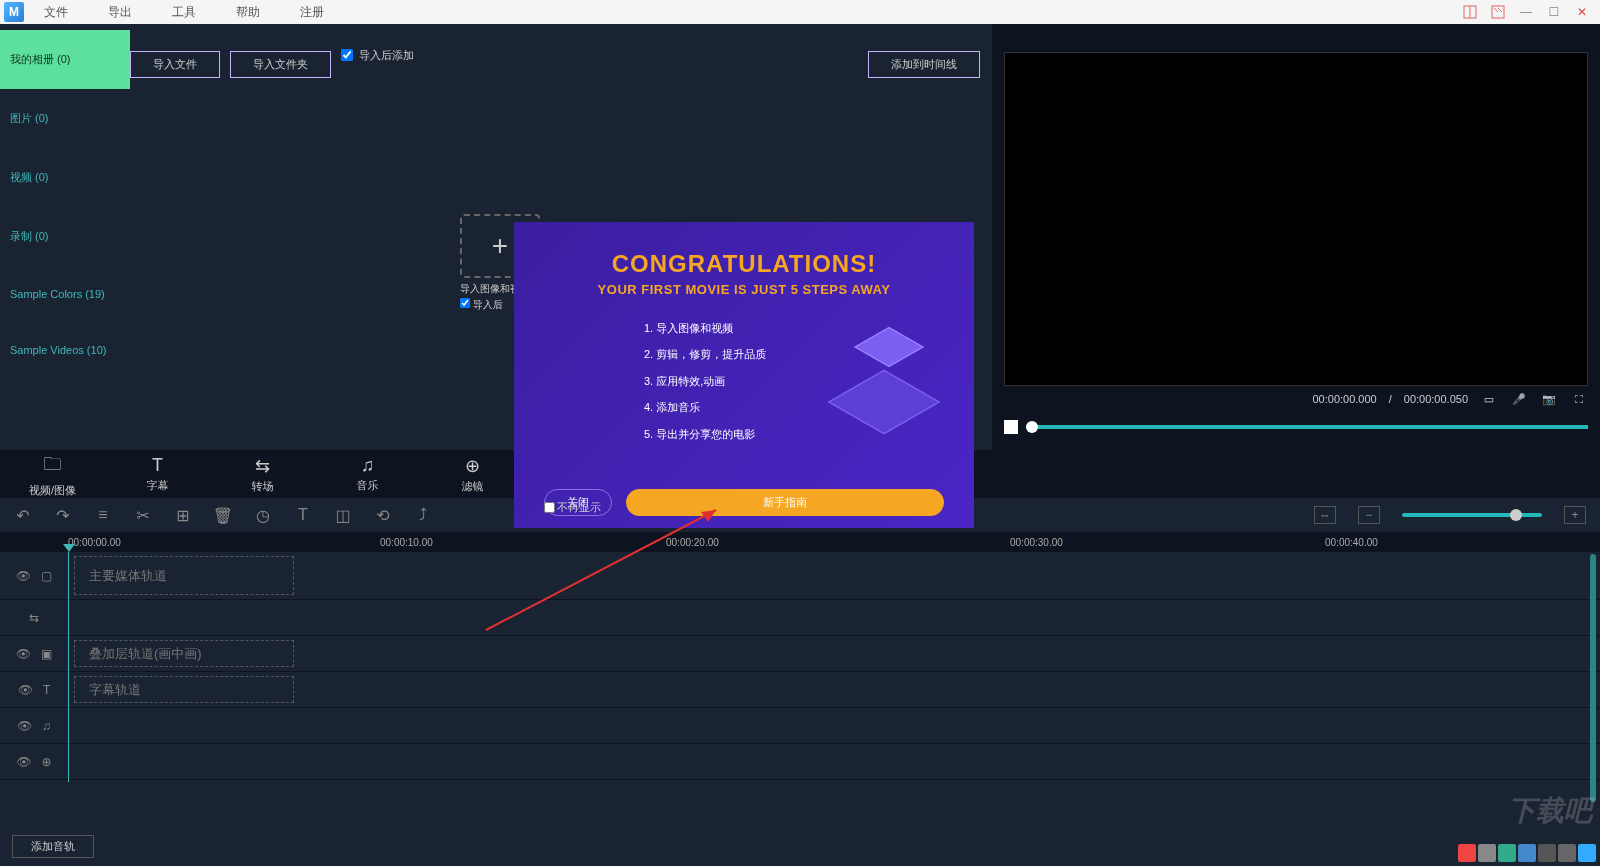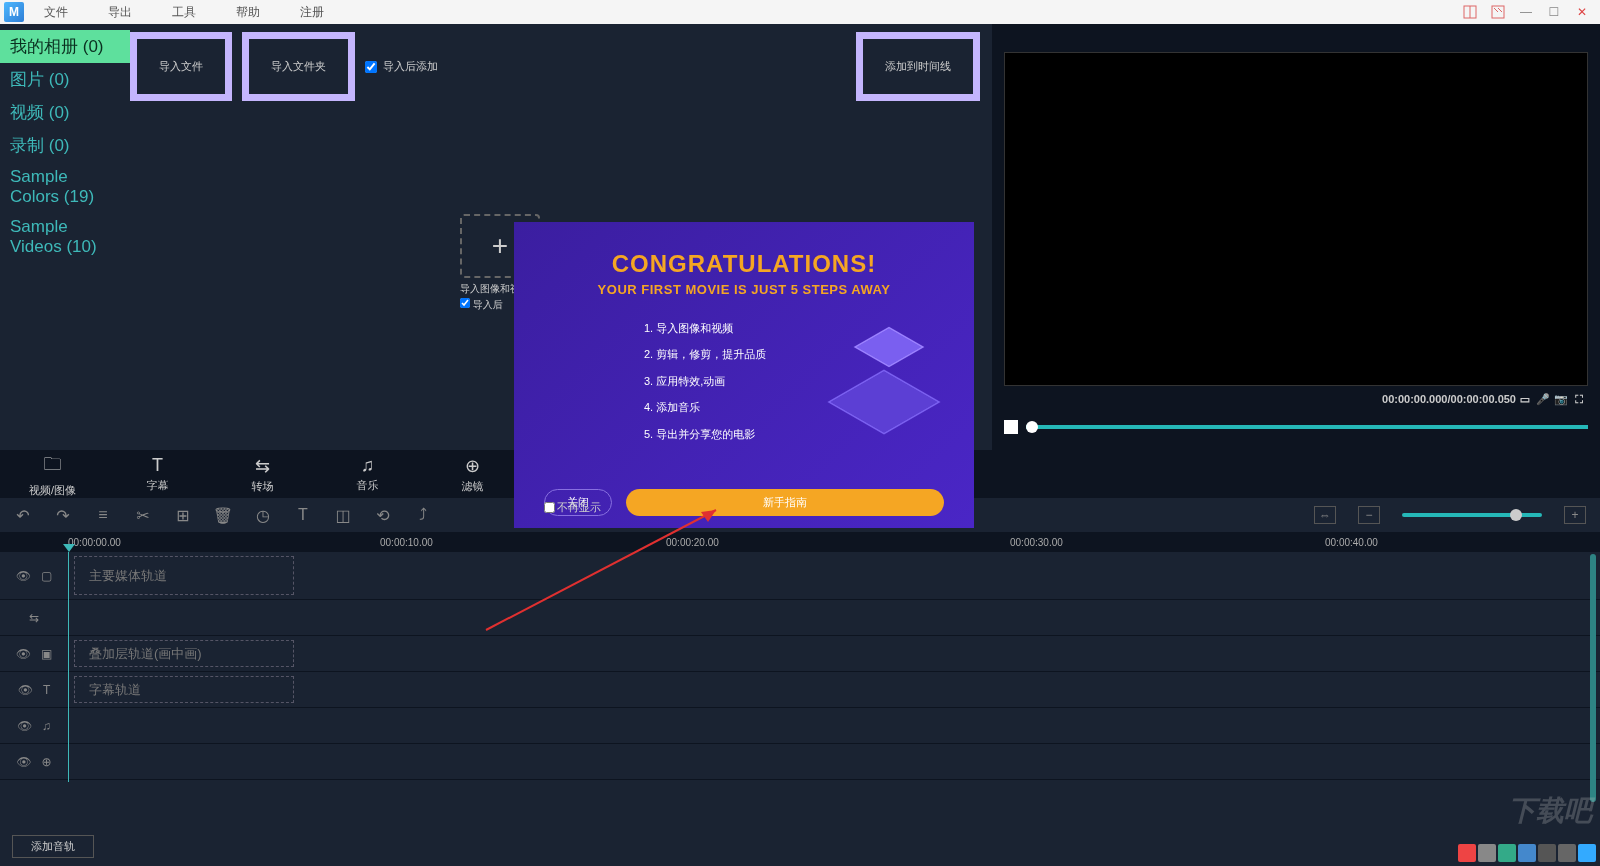"我的相册 (0)" .sidebar-item { font-size: 17px -> 11px; padding: 5px 10px -> 22px 10px }
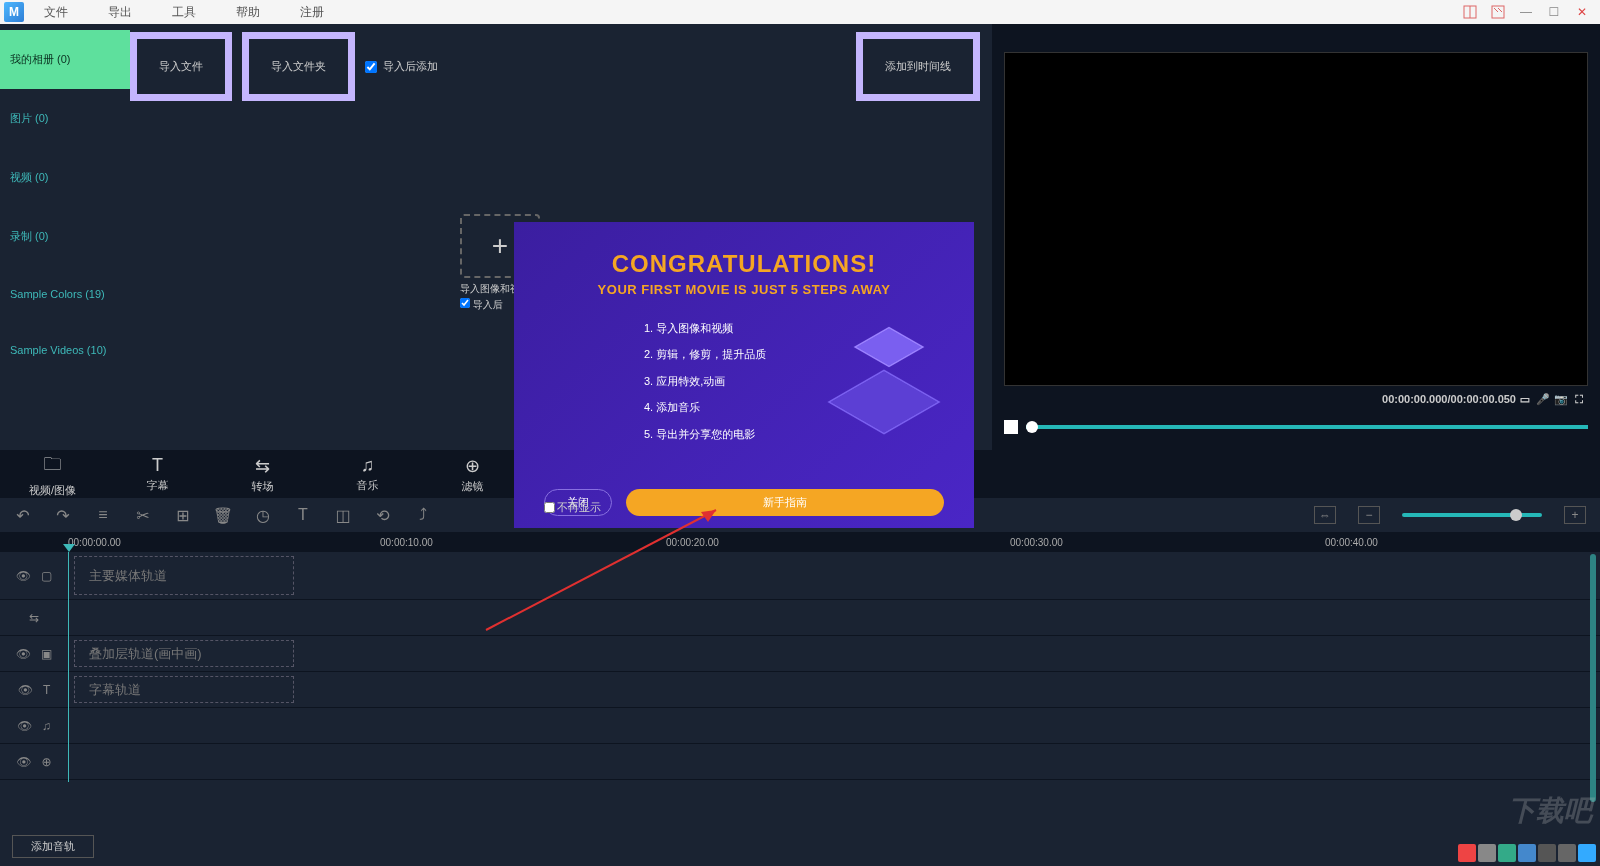"导入文件" .btn { border: 7px solid #c4b5fd -> 1px solid #c4b5fd; margin-top: none -> 19px; padding: 20px 22px -> 5px 22px }
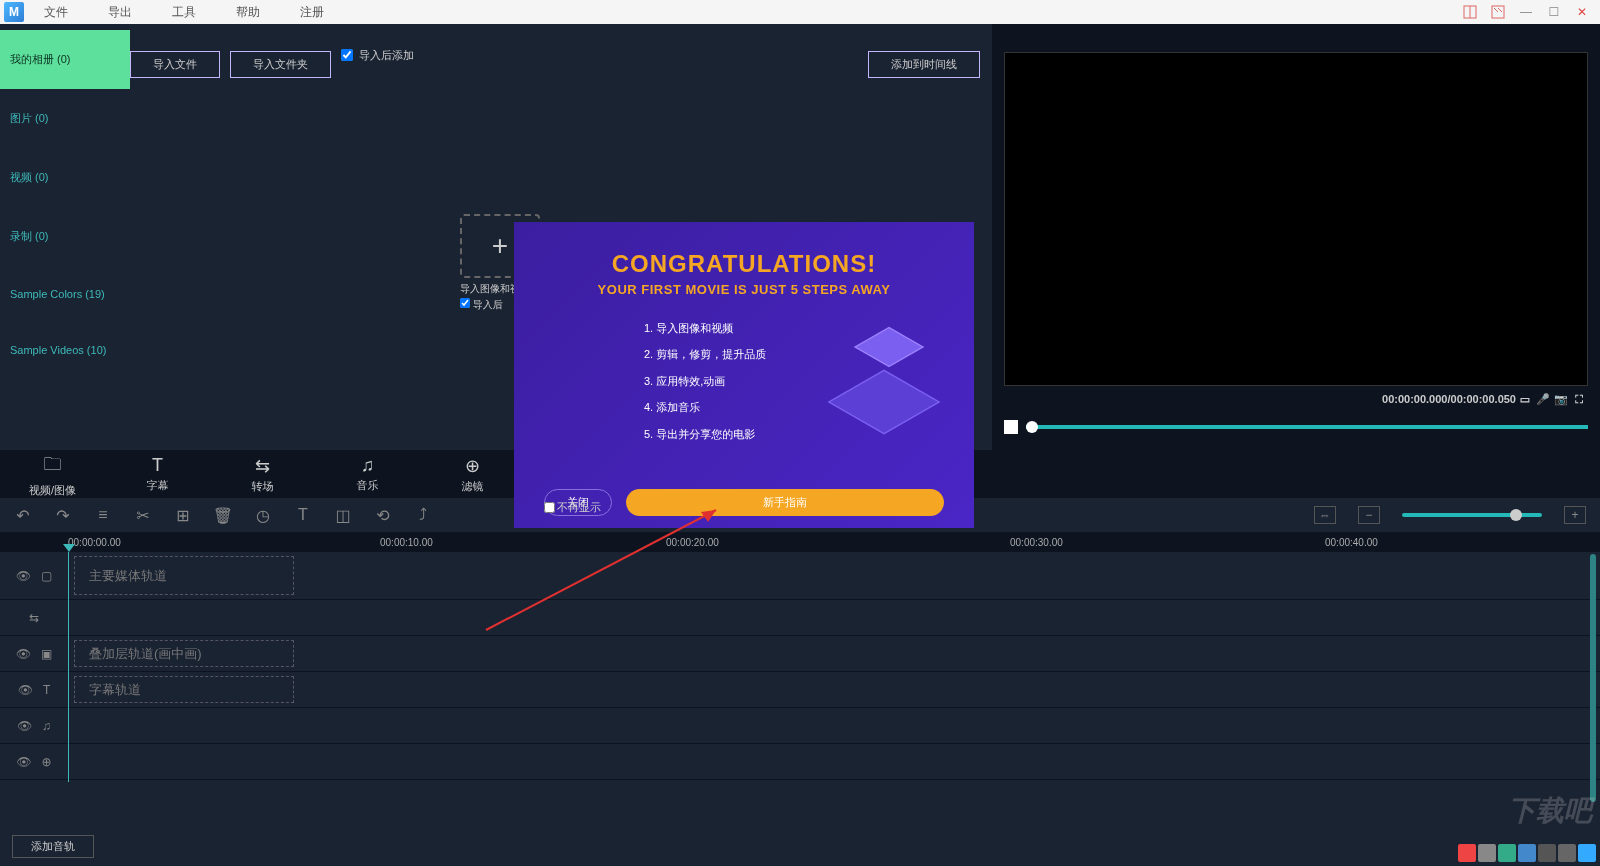"00:00:00.000" .preview-timeinfo { font-weight: bold -> none; gap: none -> 12px }
